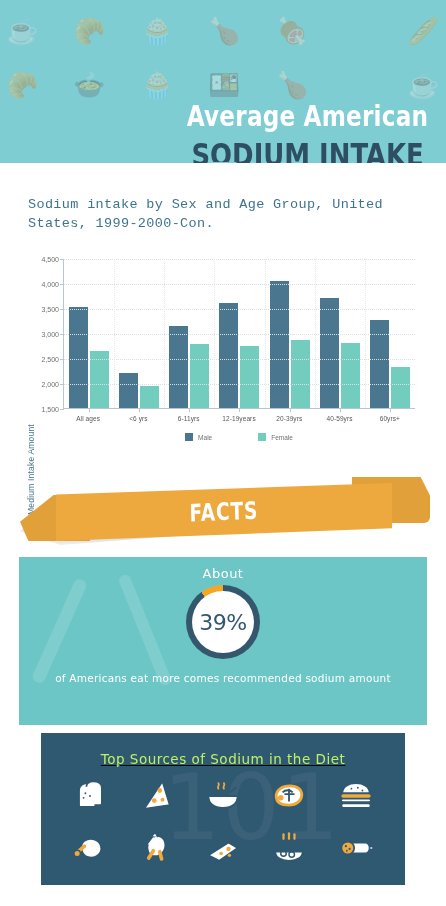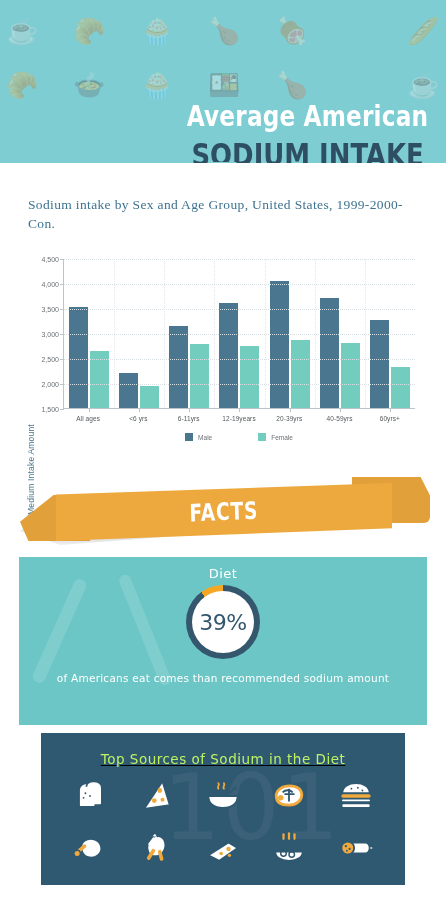"Sodium intake by Sex and" .chart-subtitle { font-family: Liberation Serif, serif -> Liberation Mono, monospace }
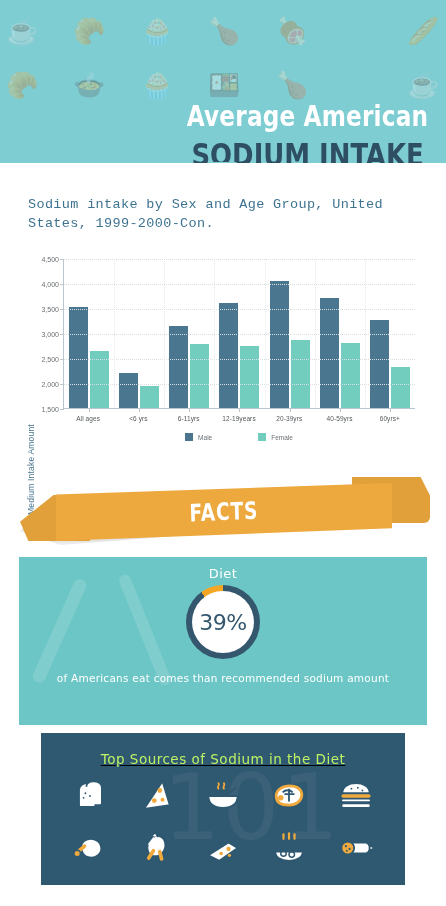"Diet" div.stat-about { text: Diet -> About }
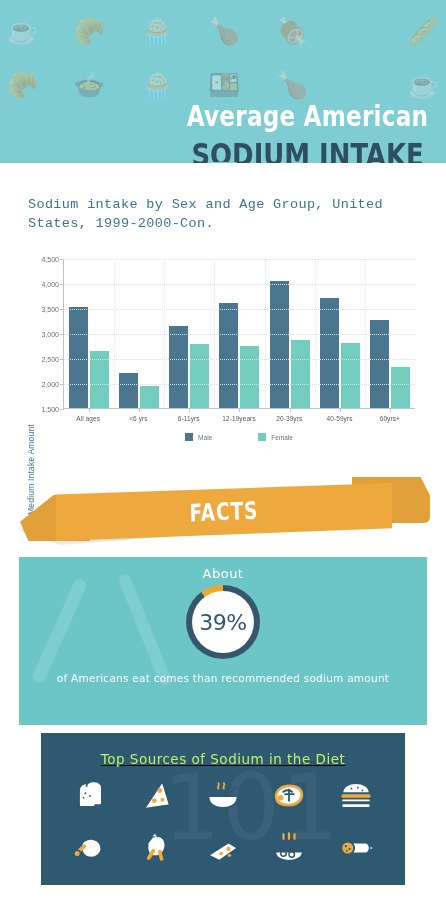"of Americans eat comes than" div.stat-caption { text: comes than -> more comes }
